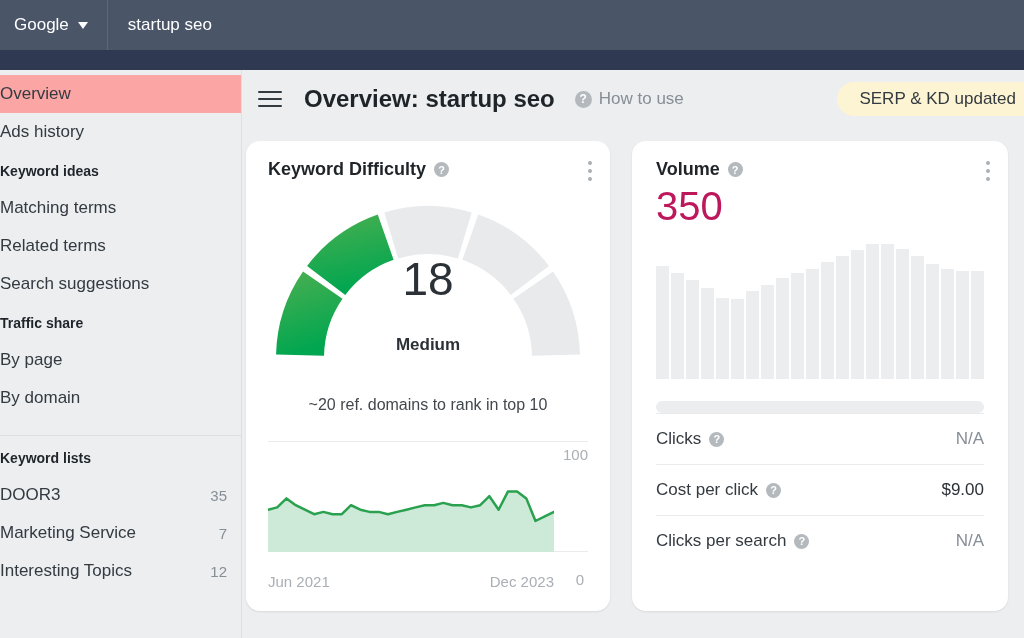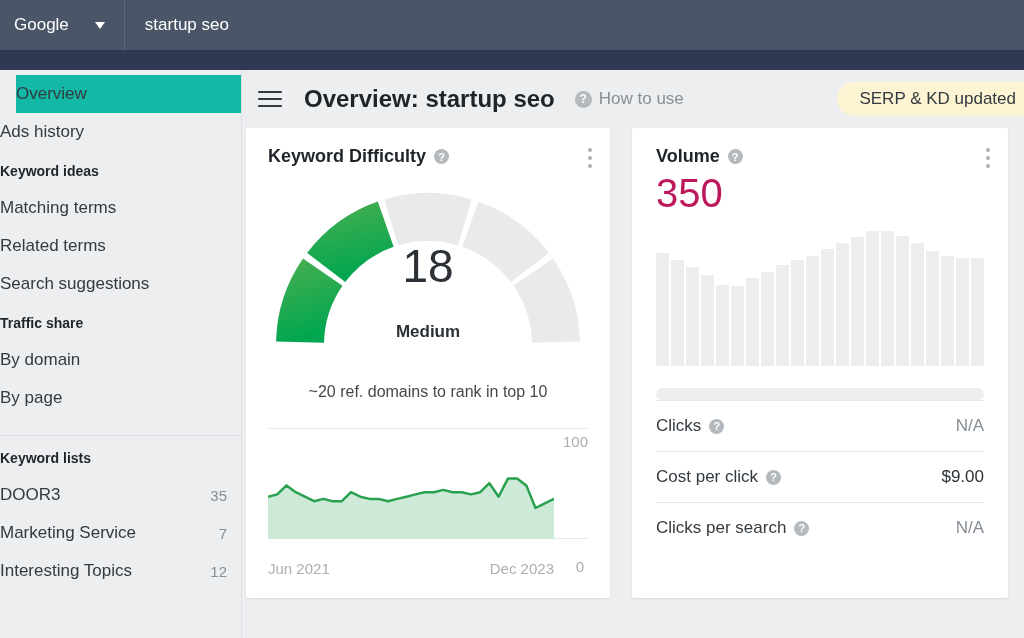"Google" .engine-select { gap: 26px -> 9px }
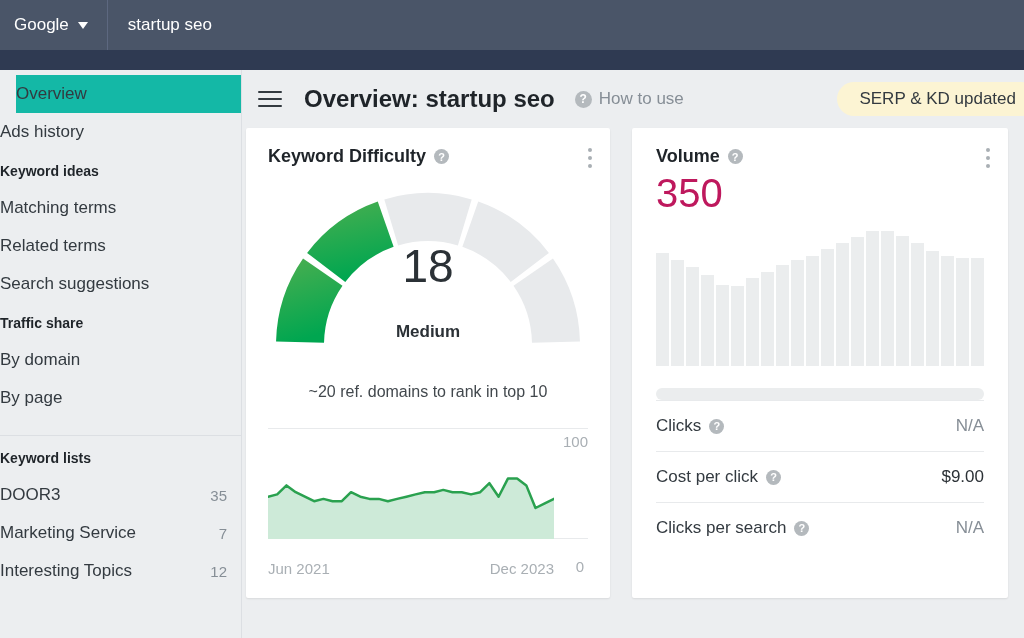"Overview" .side-item.active { background: #14b8a6 -> #fca5a5; margin-left: 16px -> none }
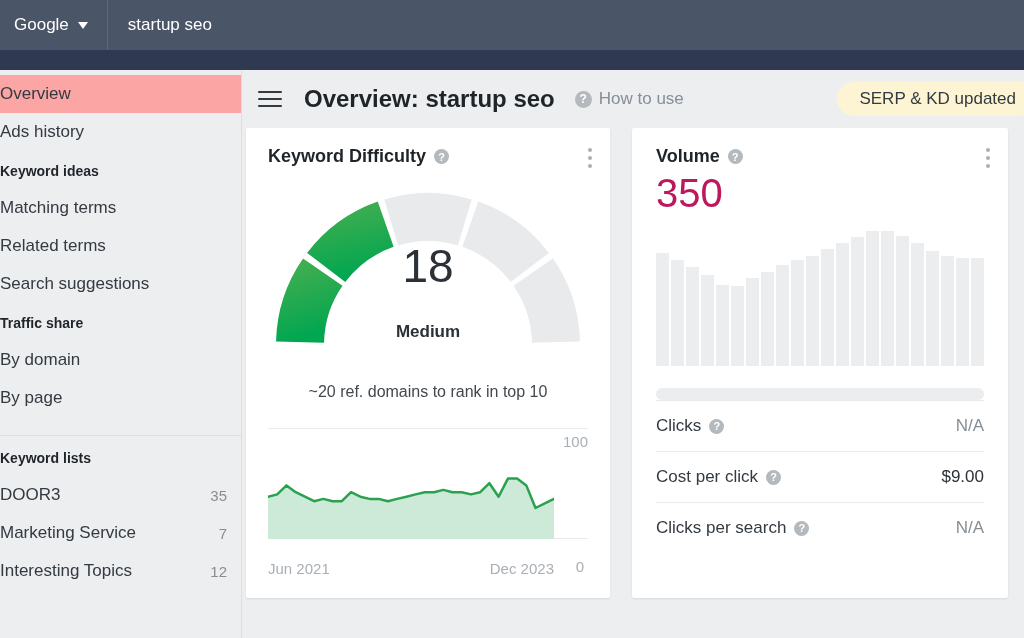"Keyword Difficulty" .card { border-radius: 2px -> 14px; margin-top: none -> 13px }
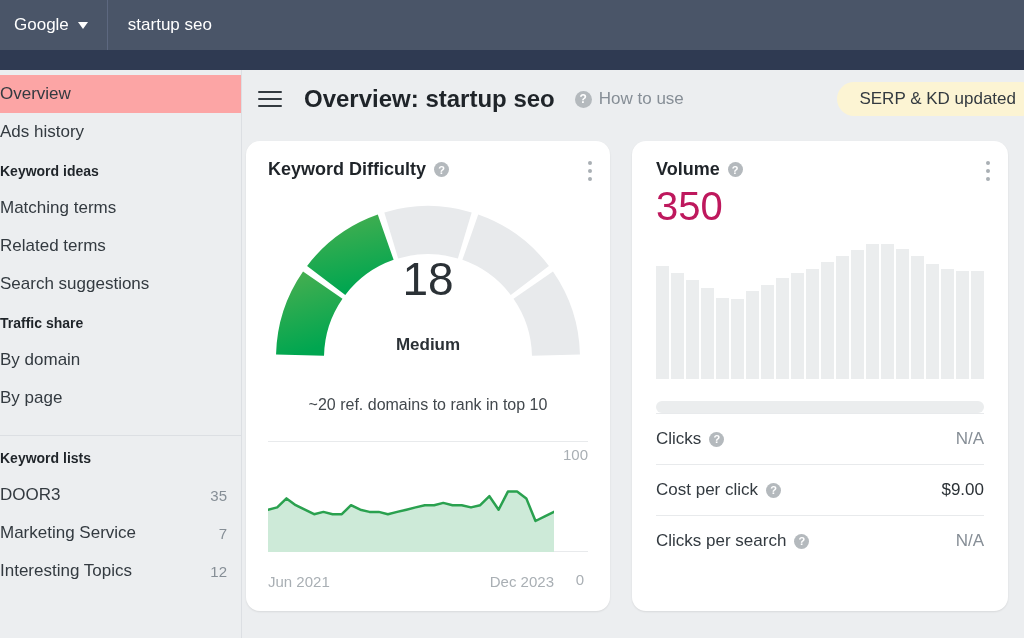"By domain" div.side-item { order: before "By page" -> after "By page" }
